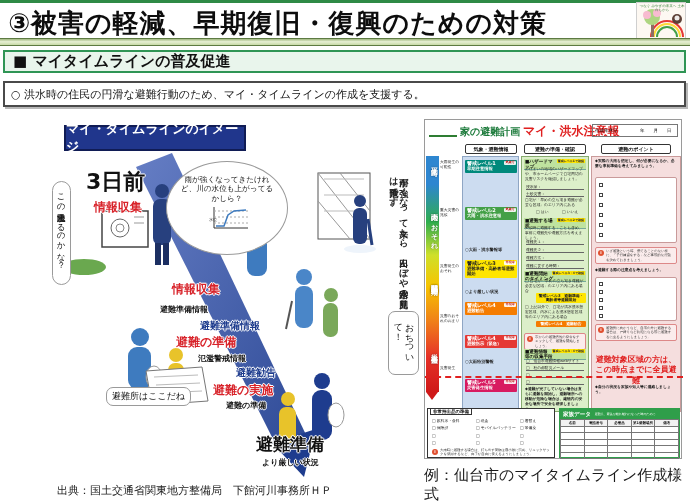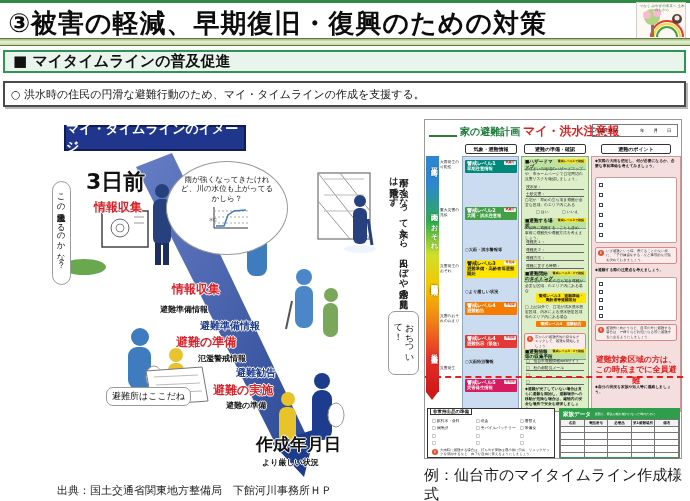"作成年月日" div.lab { text: 作成年月日 -> 避難準備 }
